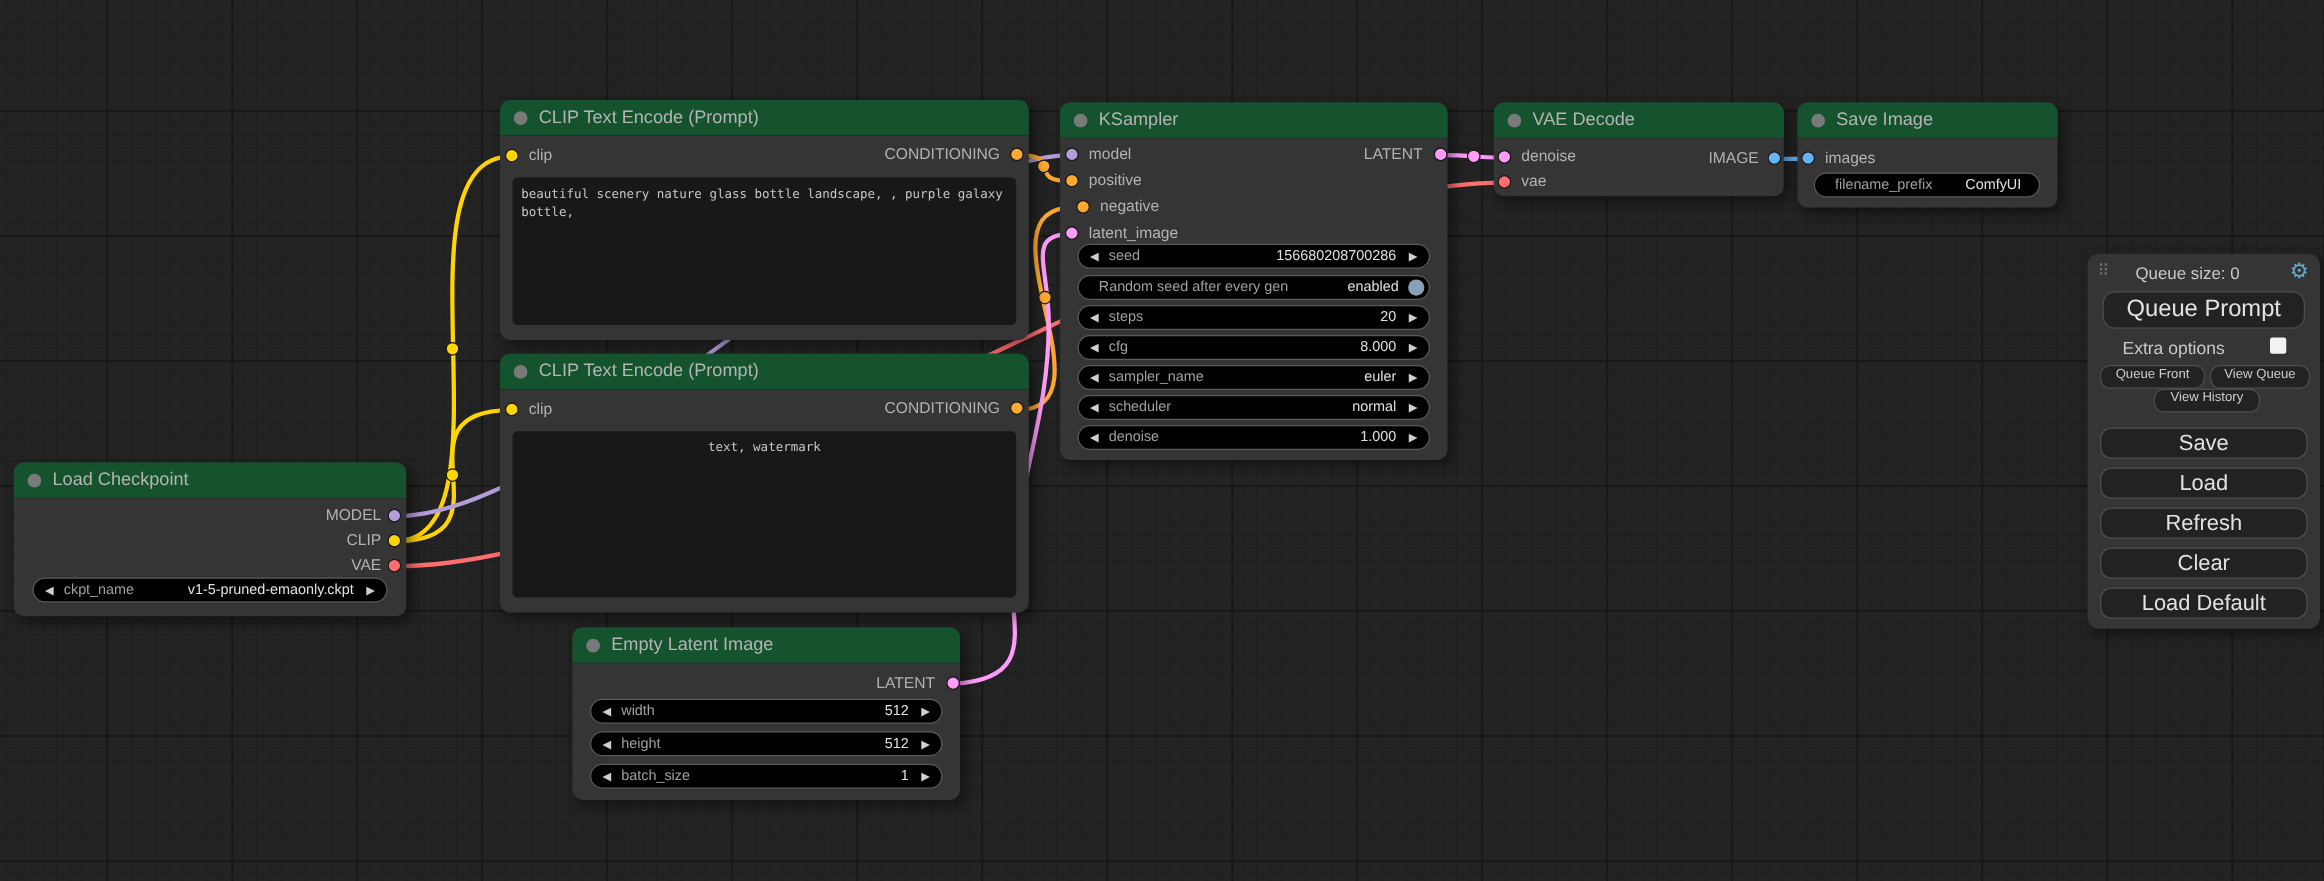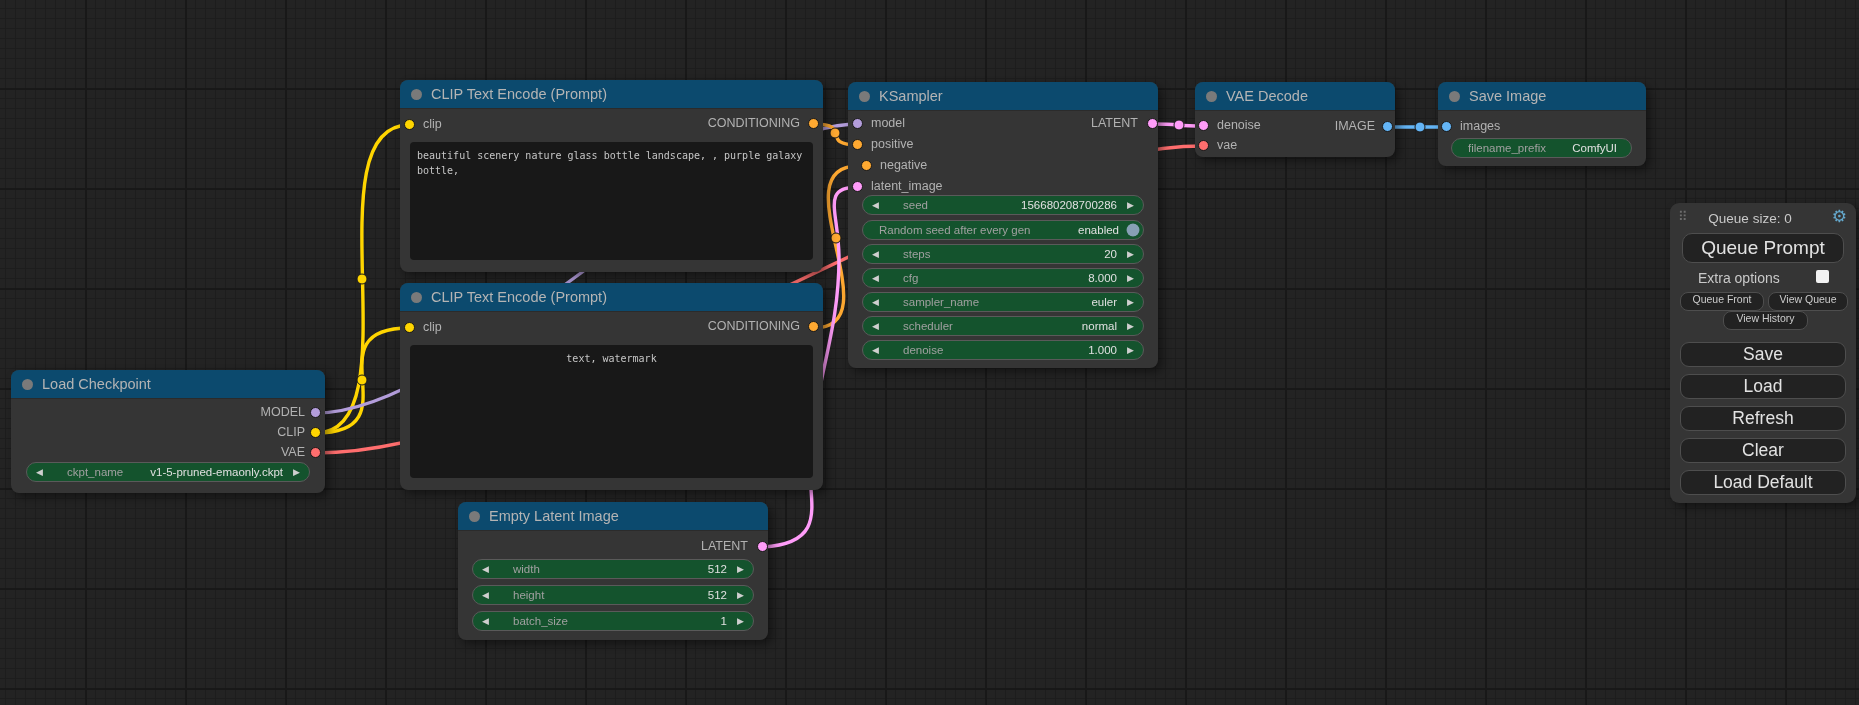"CLIP Text Encode (Prompt)" .node-title { background: #0c4a6e -> #14532d }
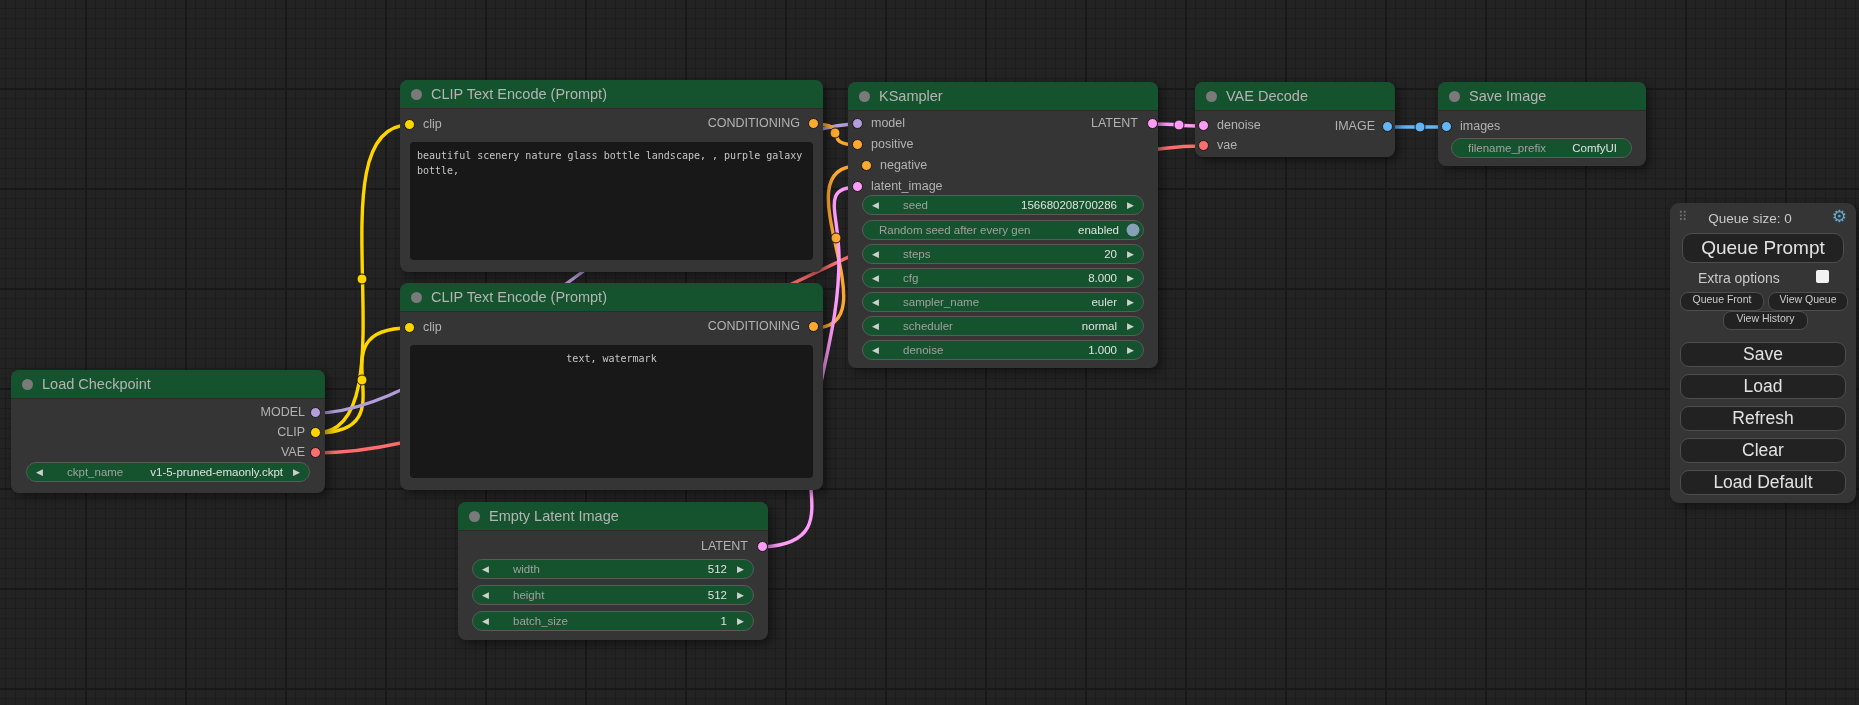"VAE Decode" div.node { width: 200px -> 232px }
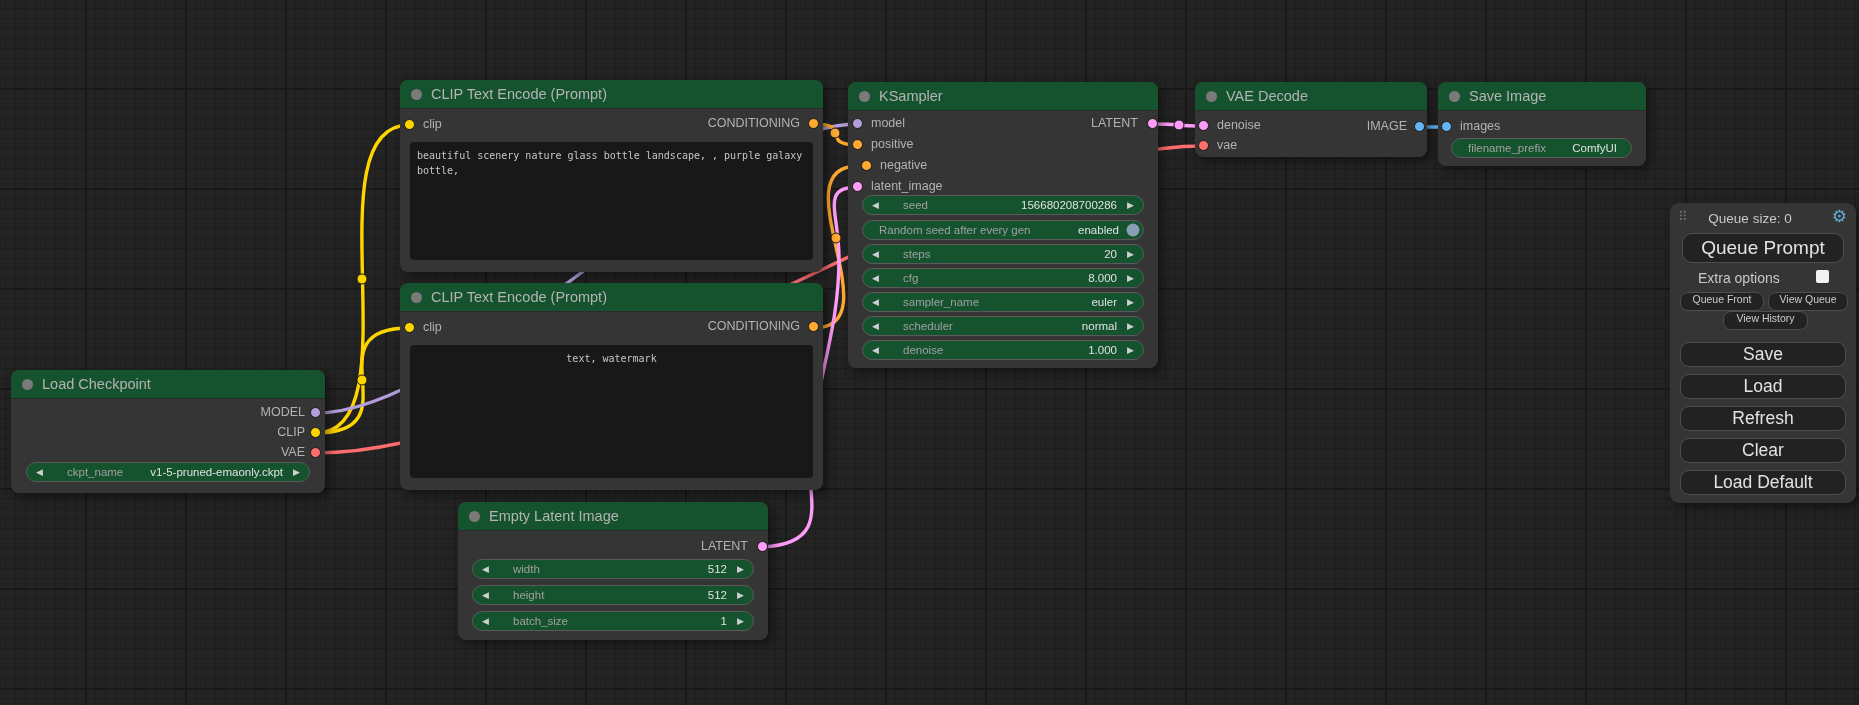"filename_prefix" .widget { background: #14532d -> #000000 }
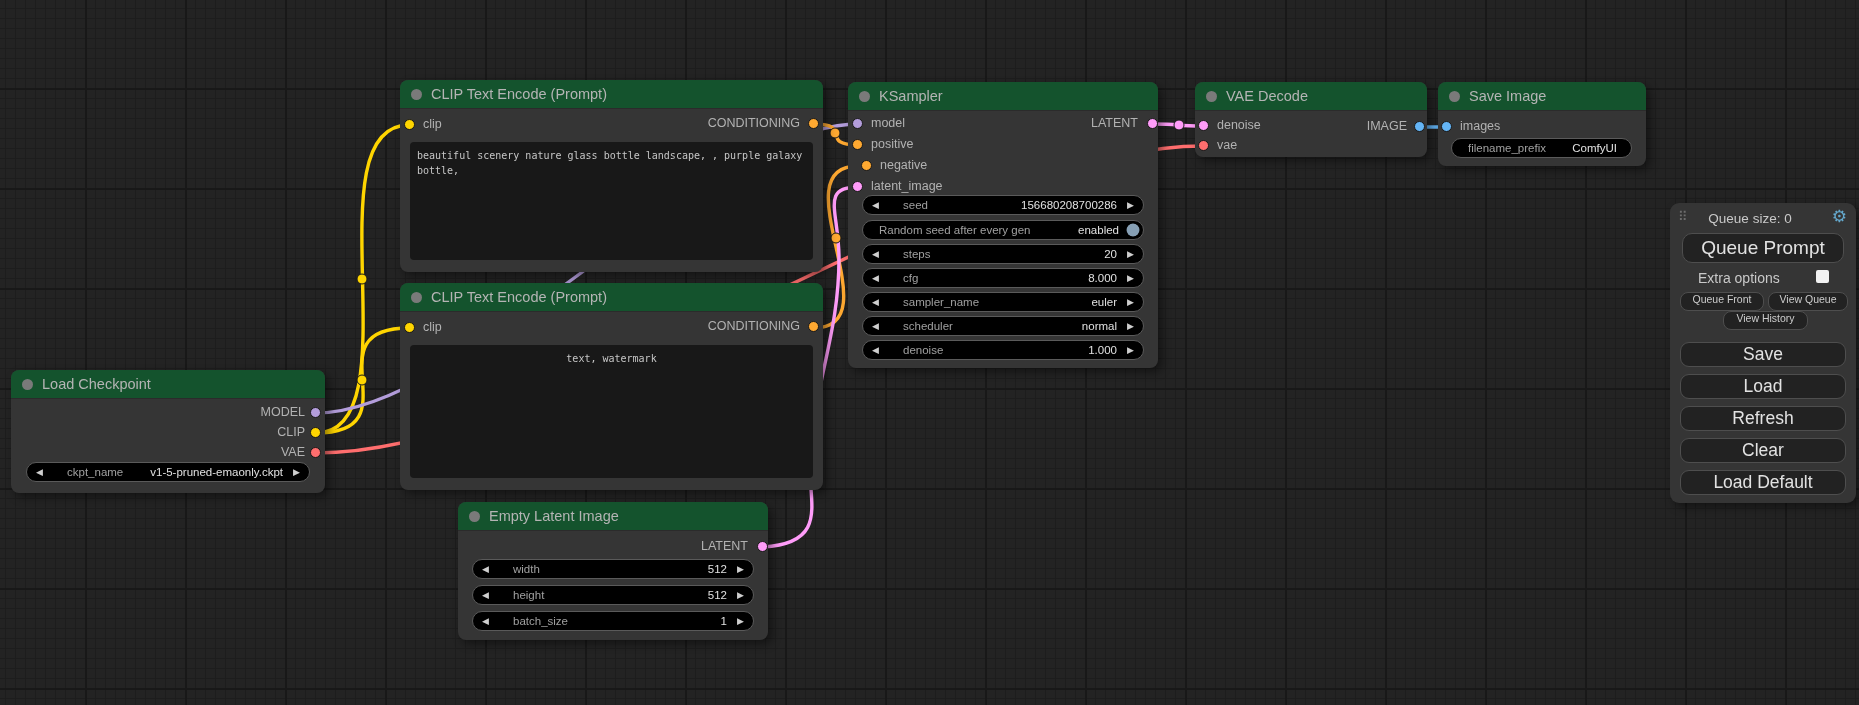"seed" .w-name { left: 40px -> 24px }
